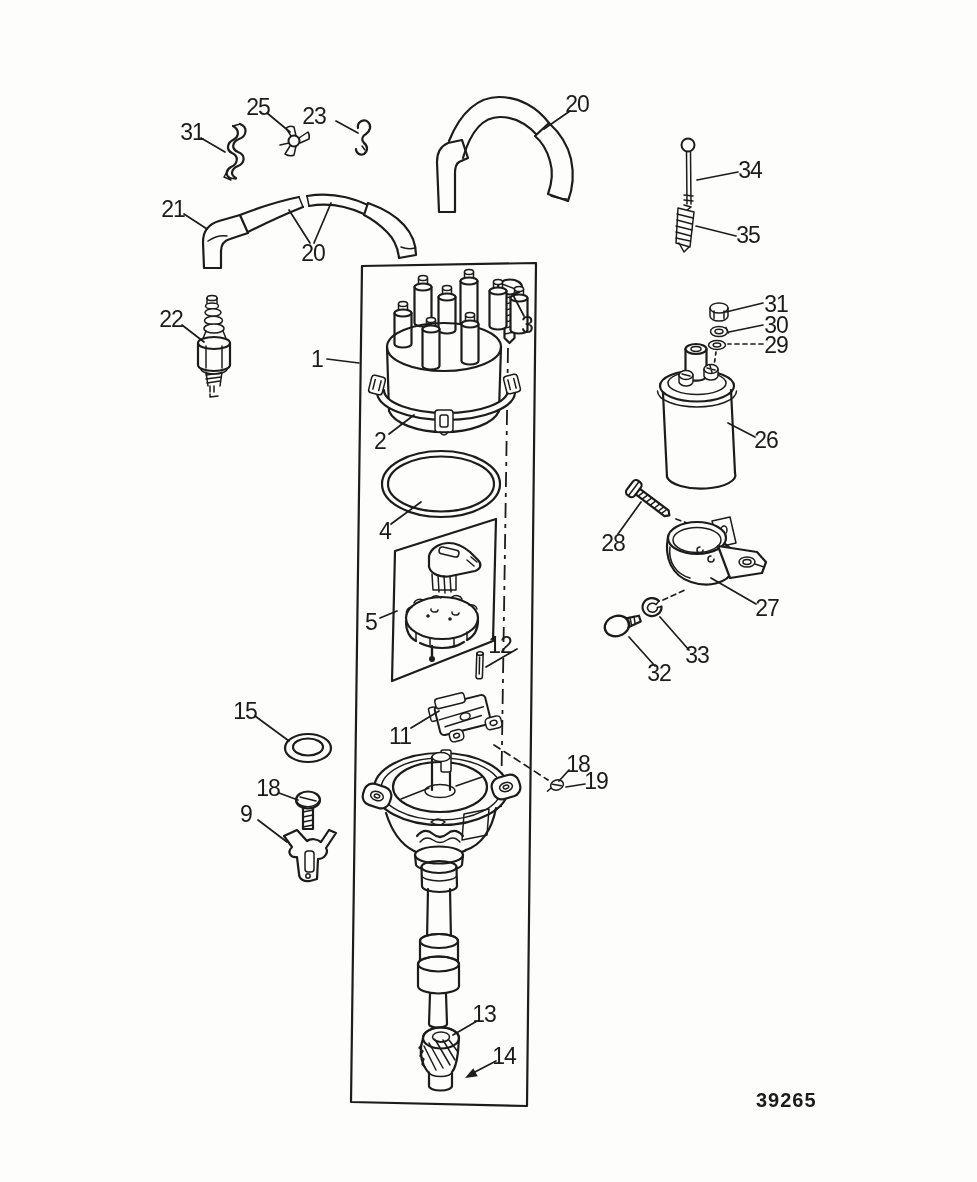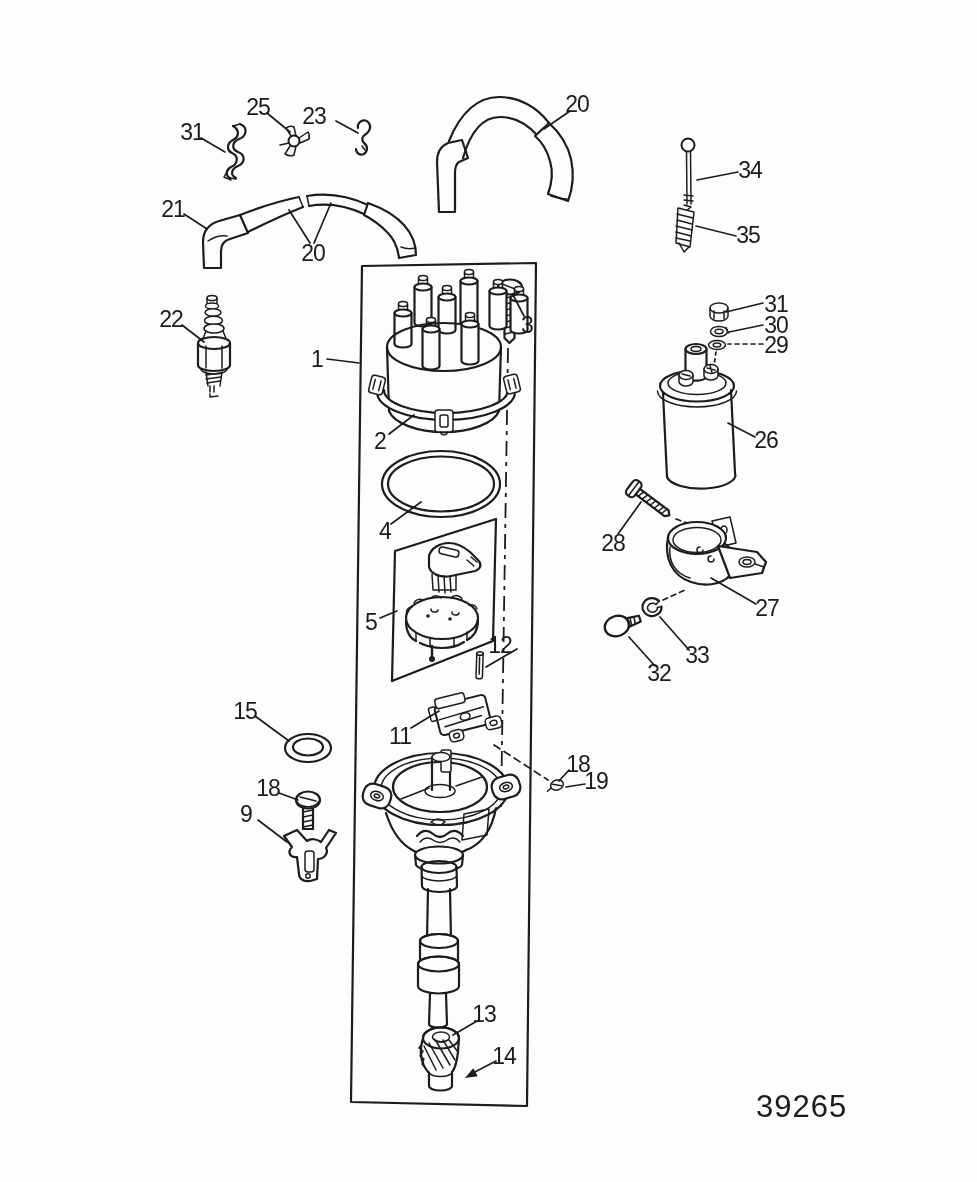"39265" .drawing-number { font-size: 31px -> 20px; font-weight: 400 -> 700 }
